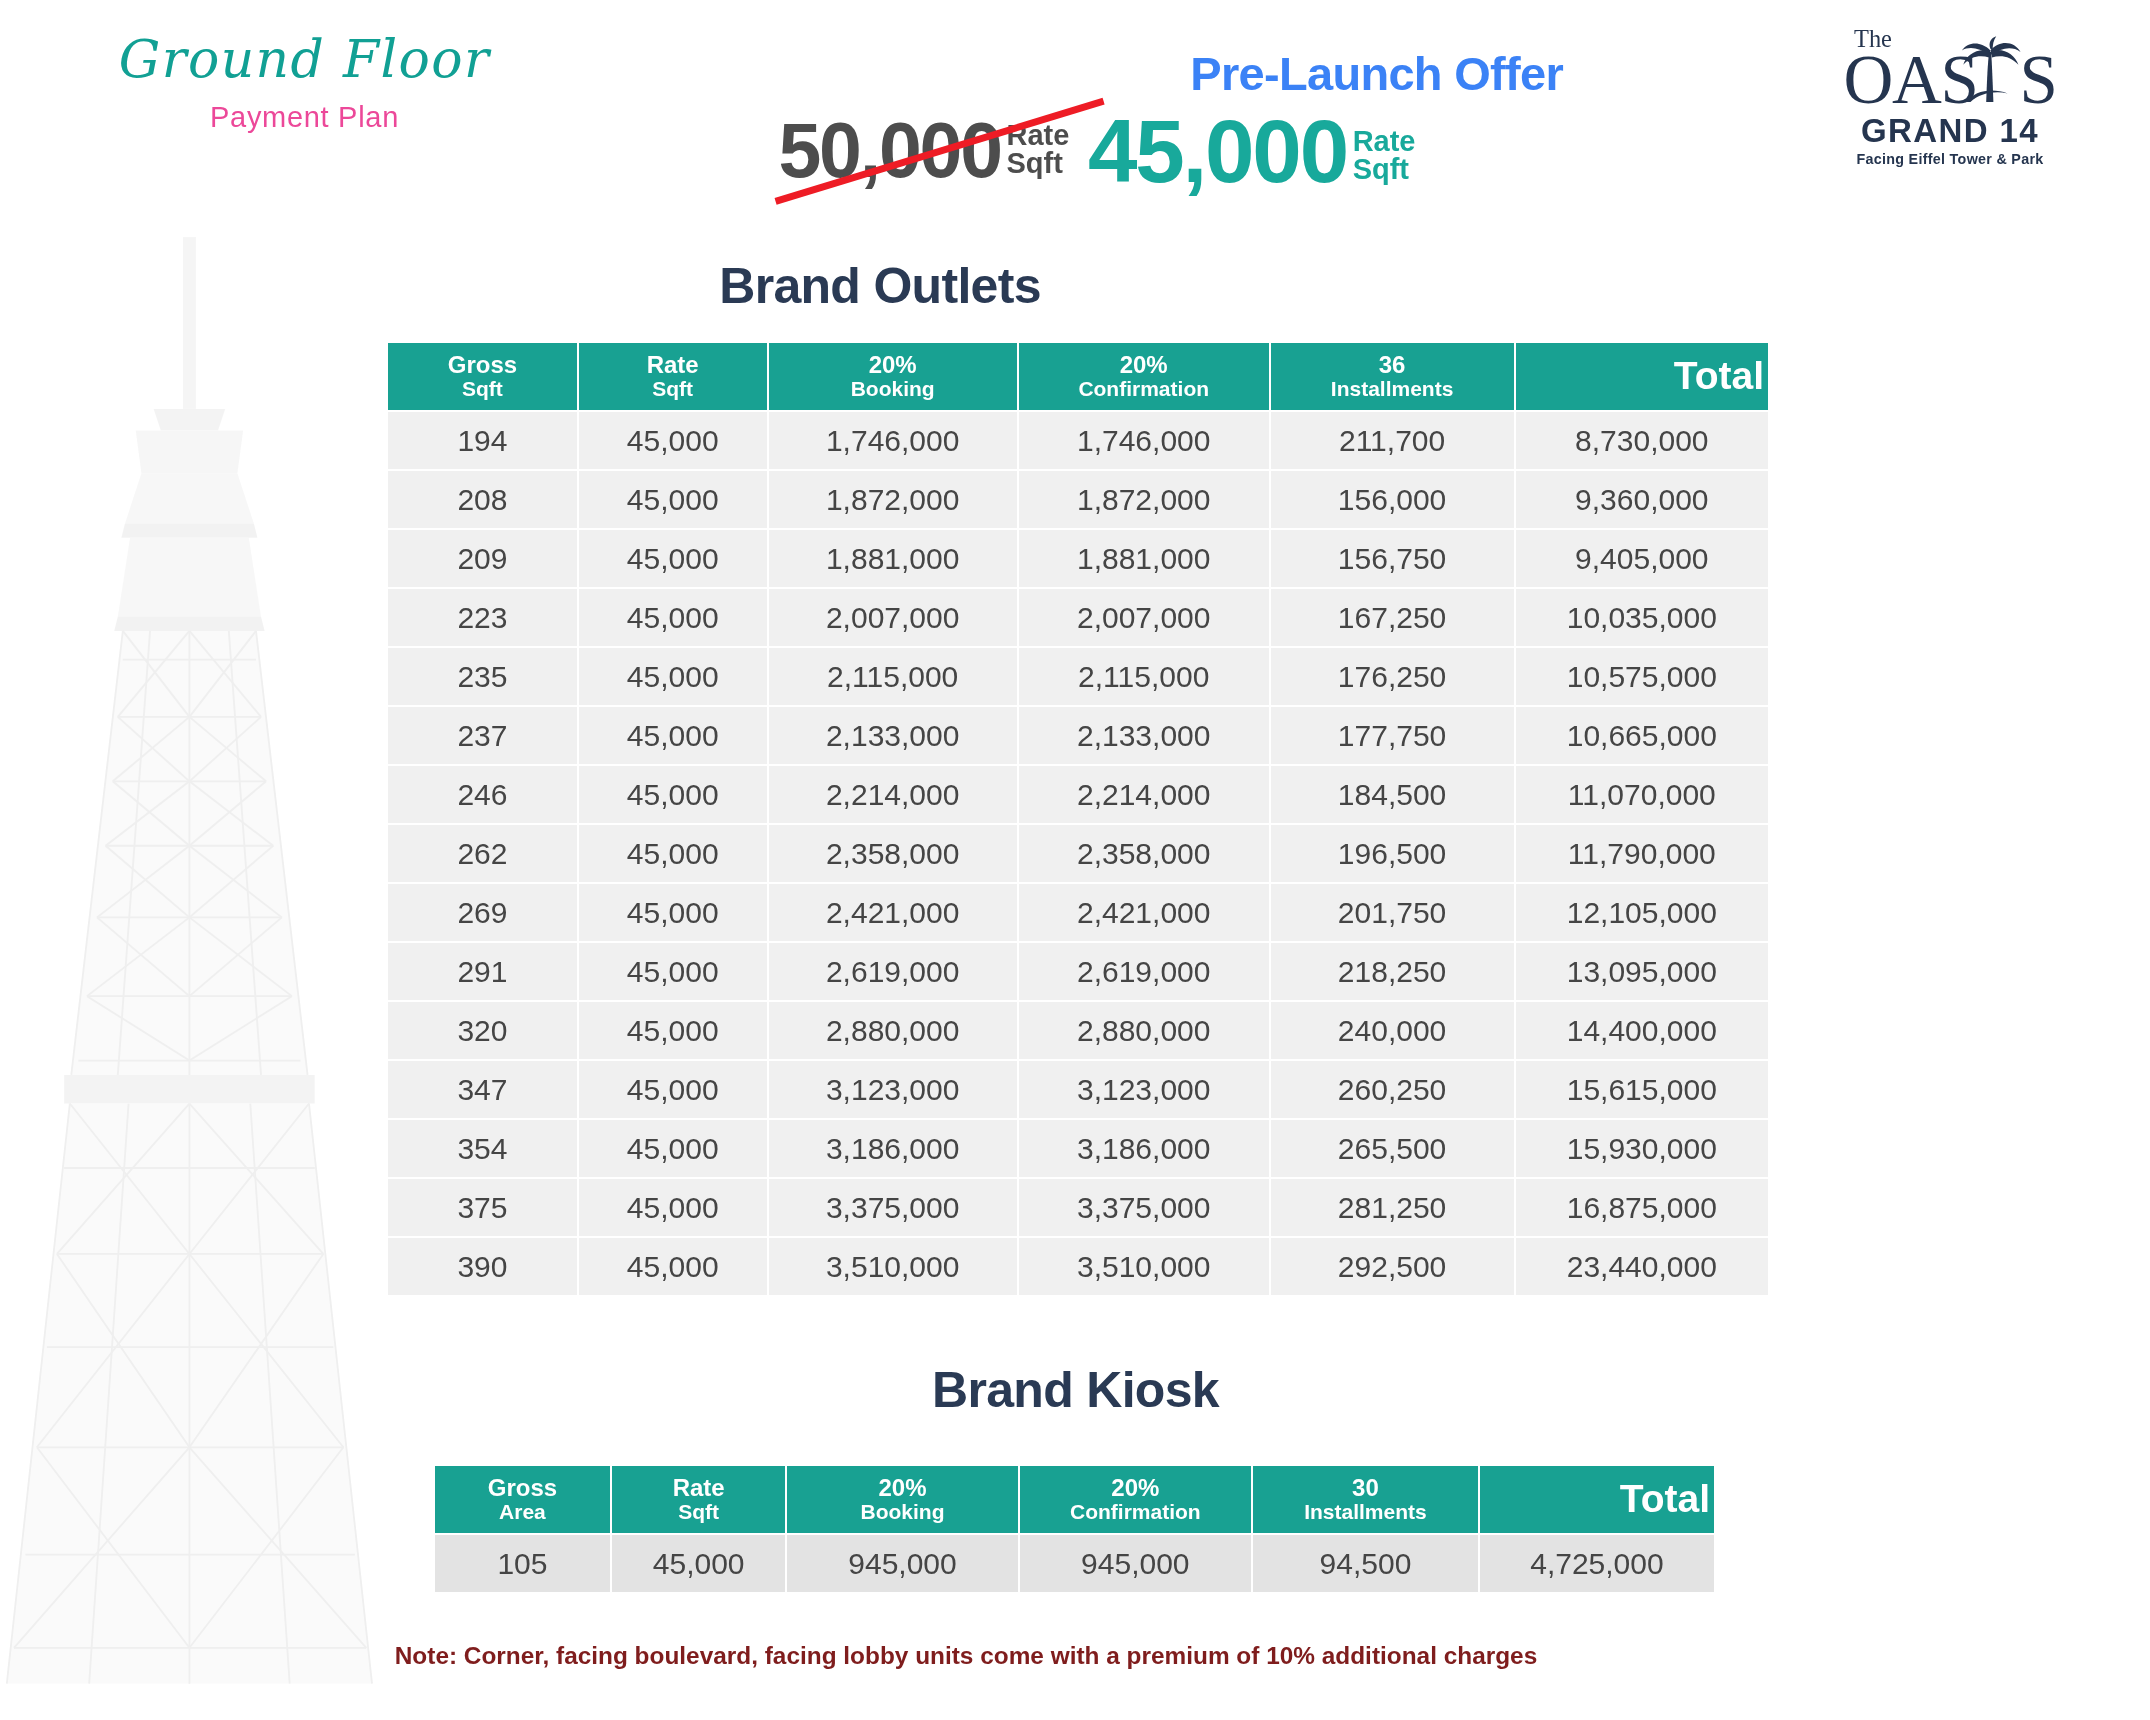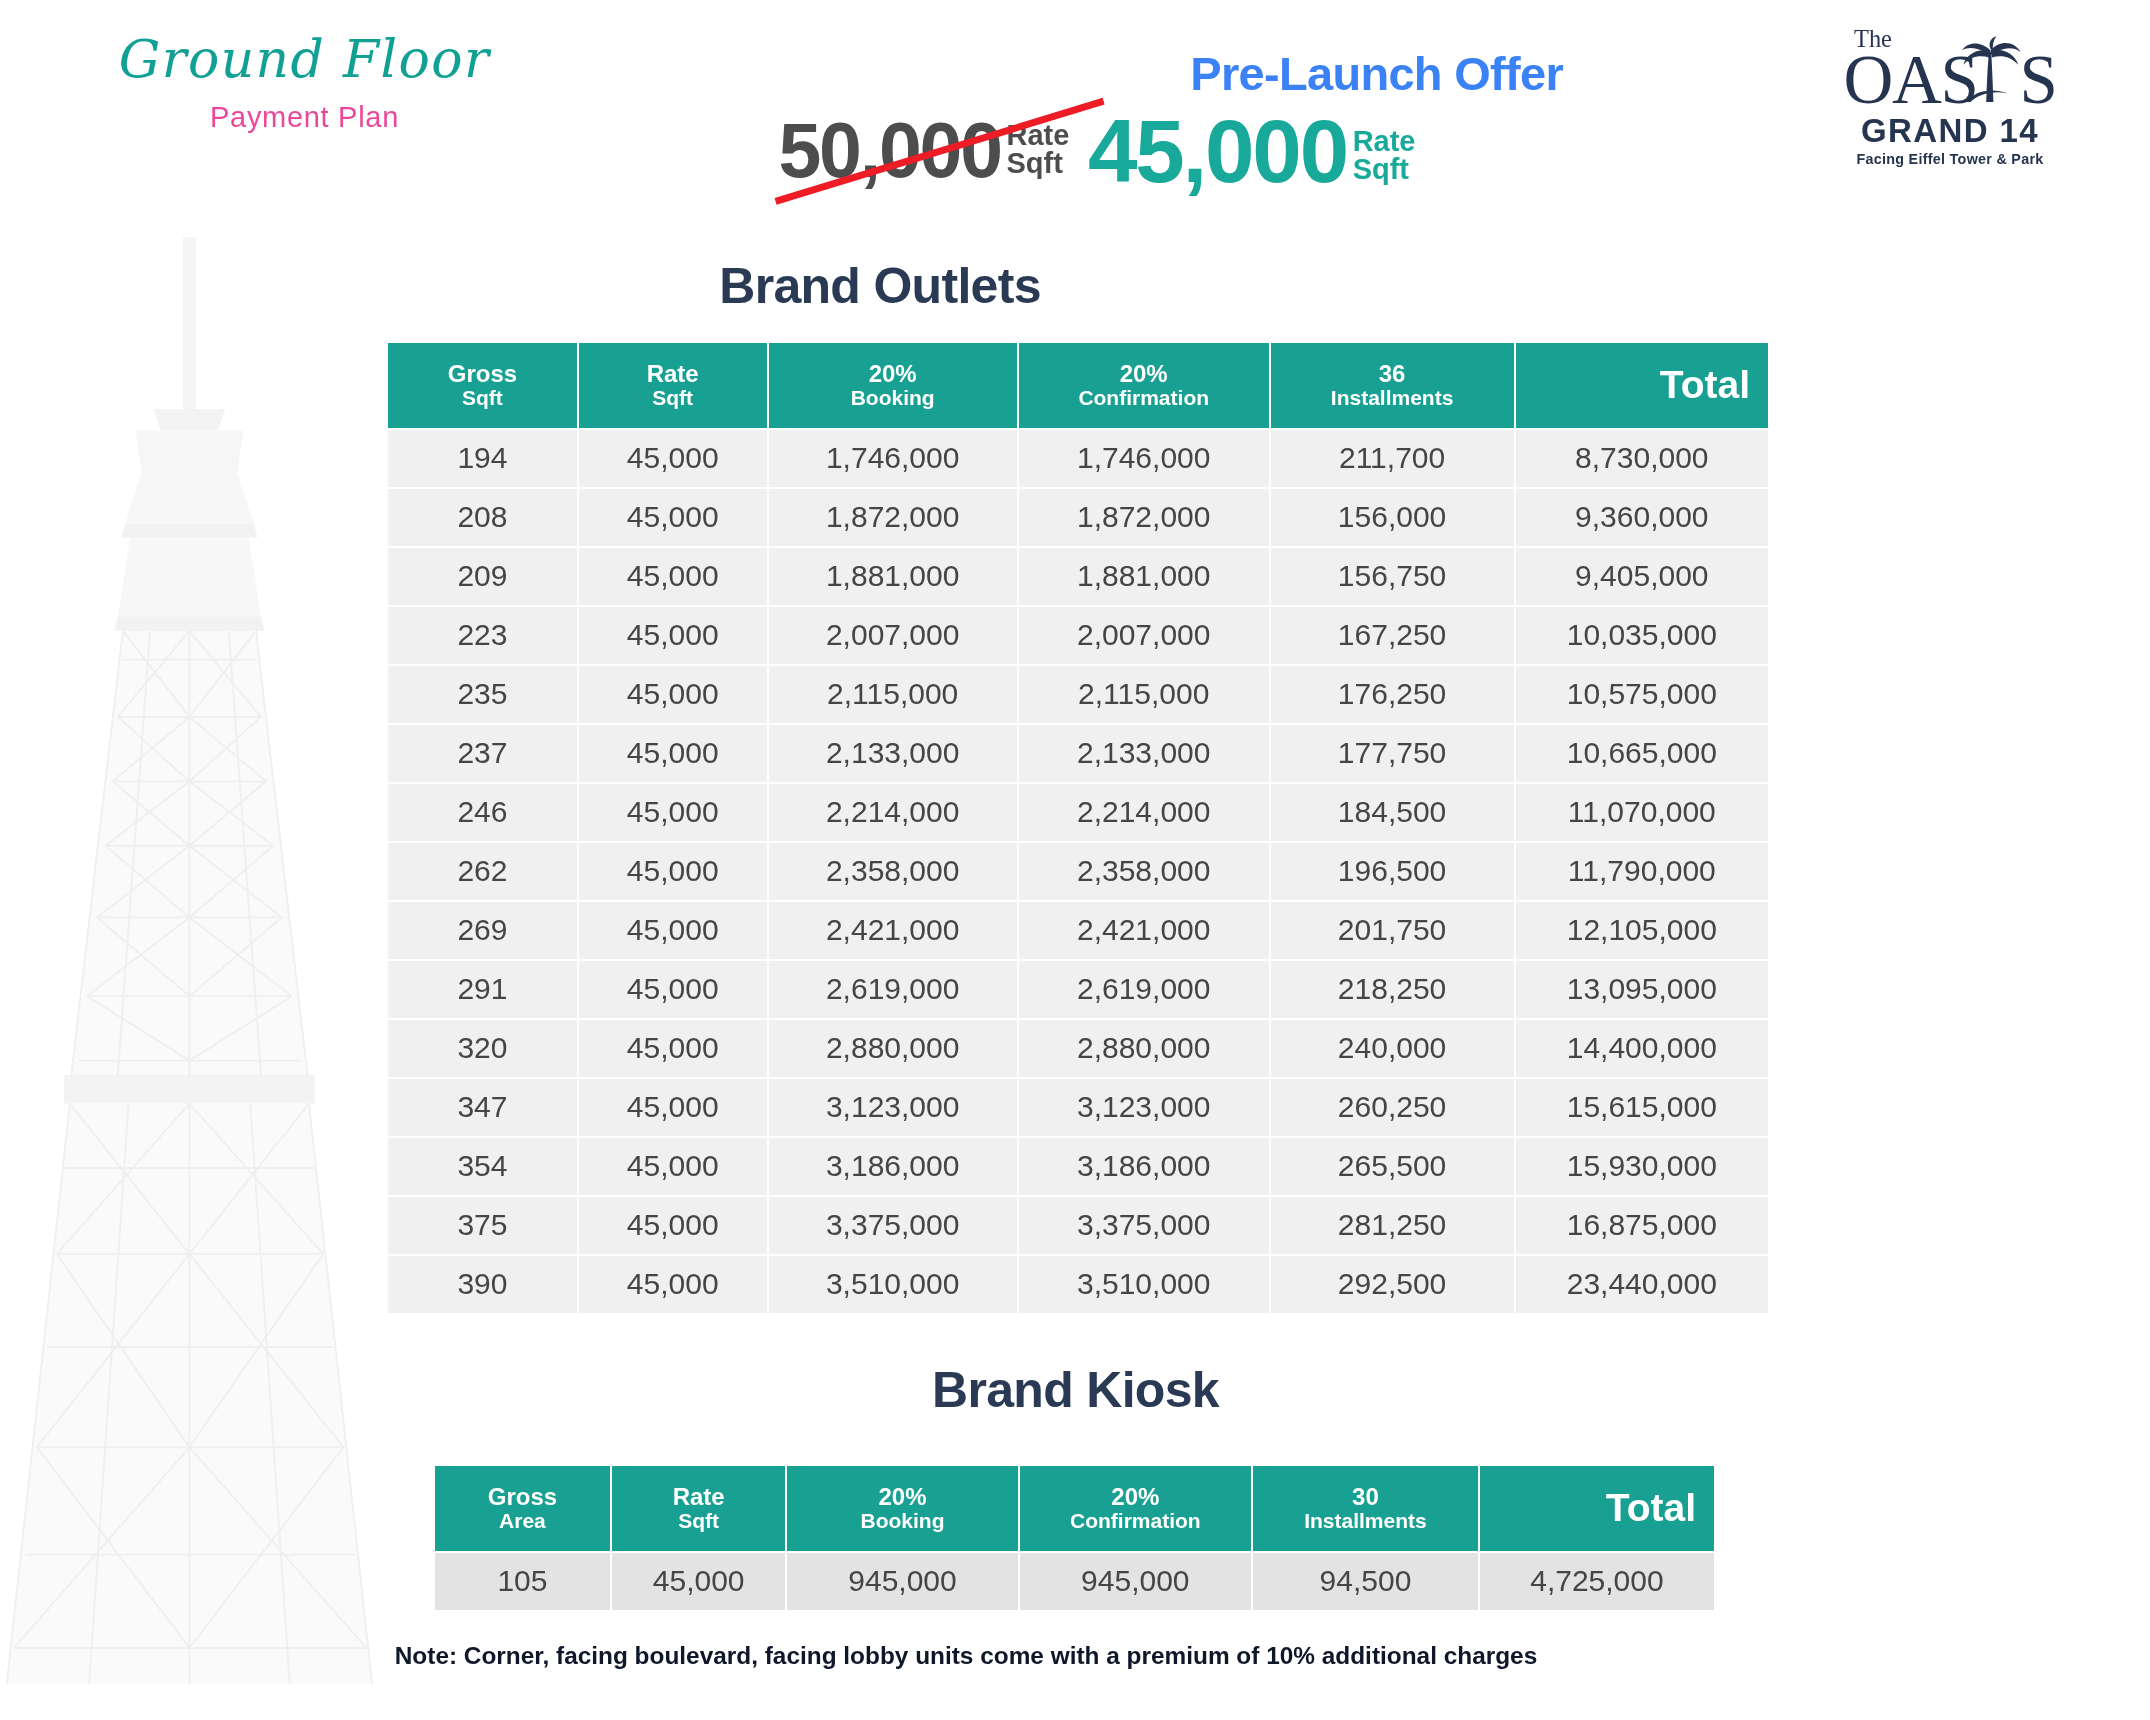"Gross" .tbl th { padding: 18px -> 4px }
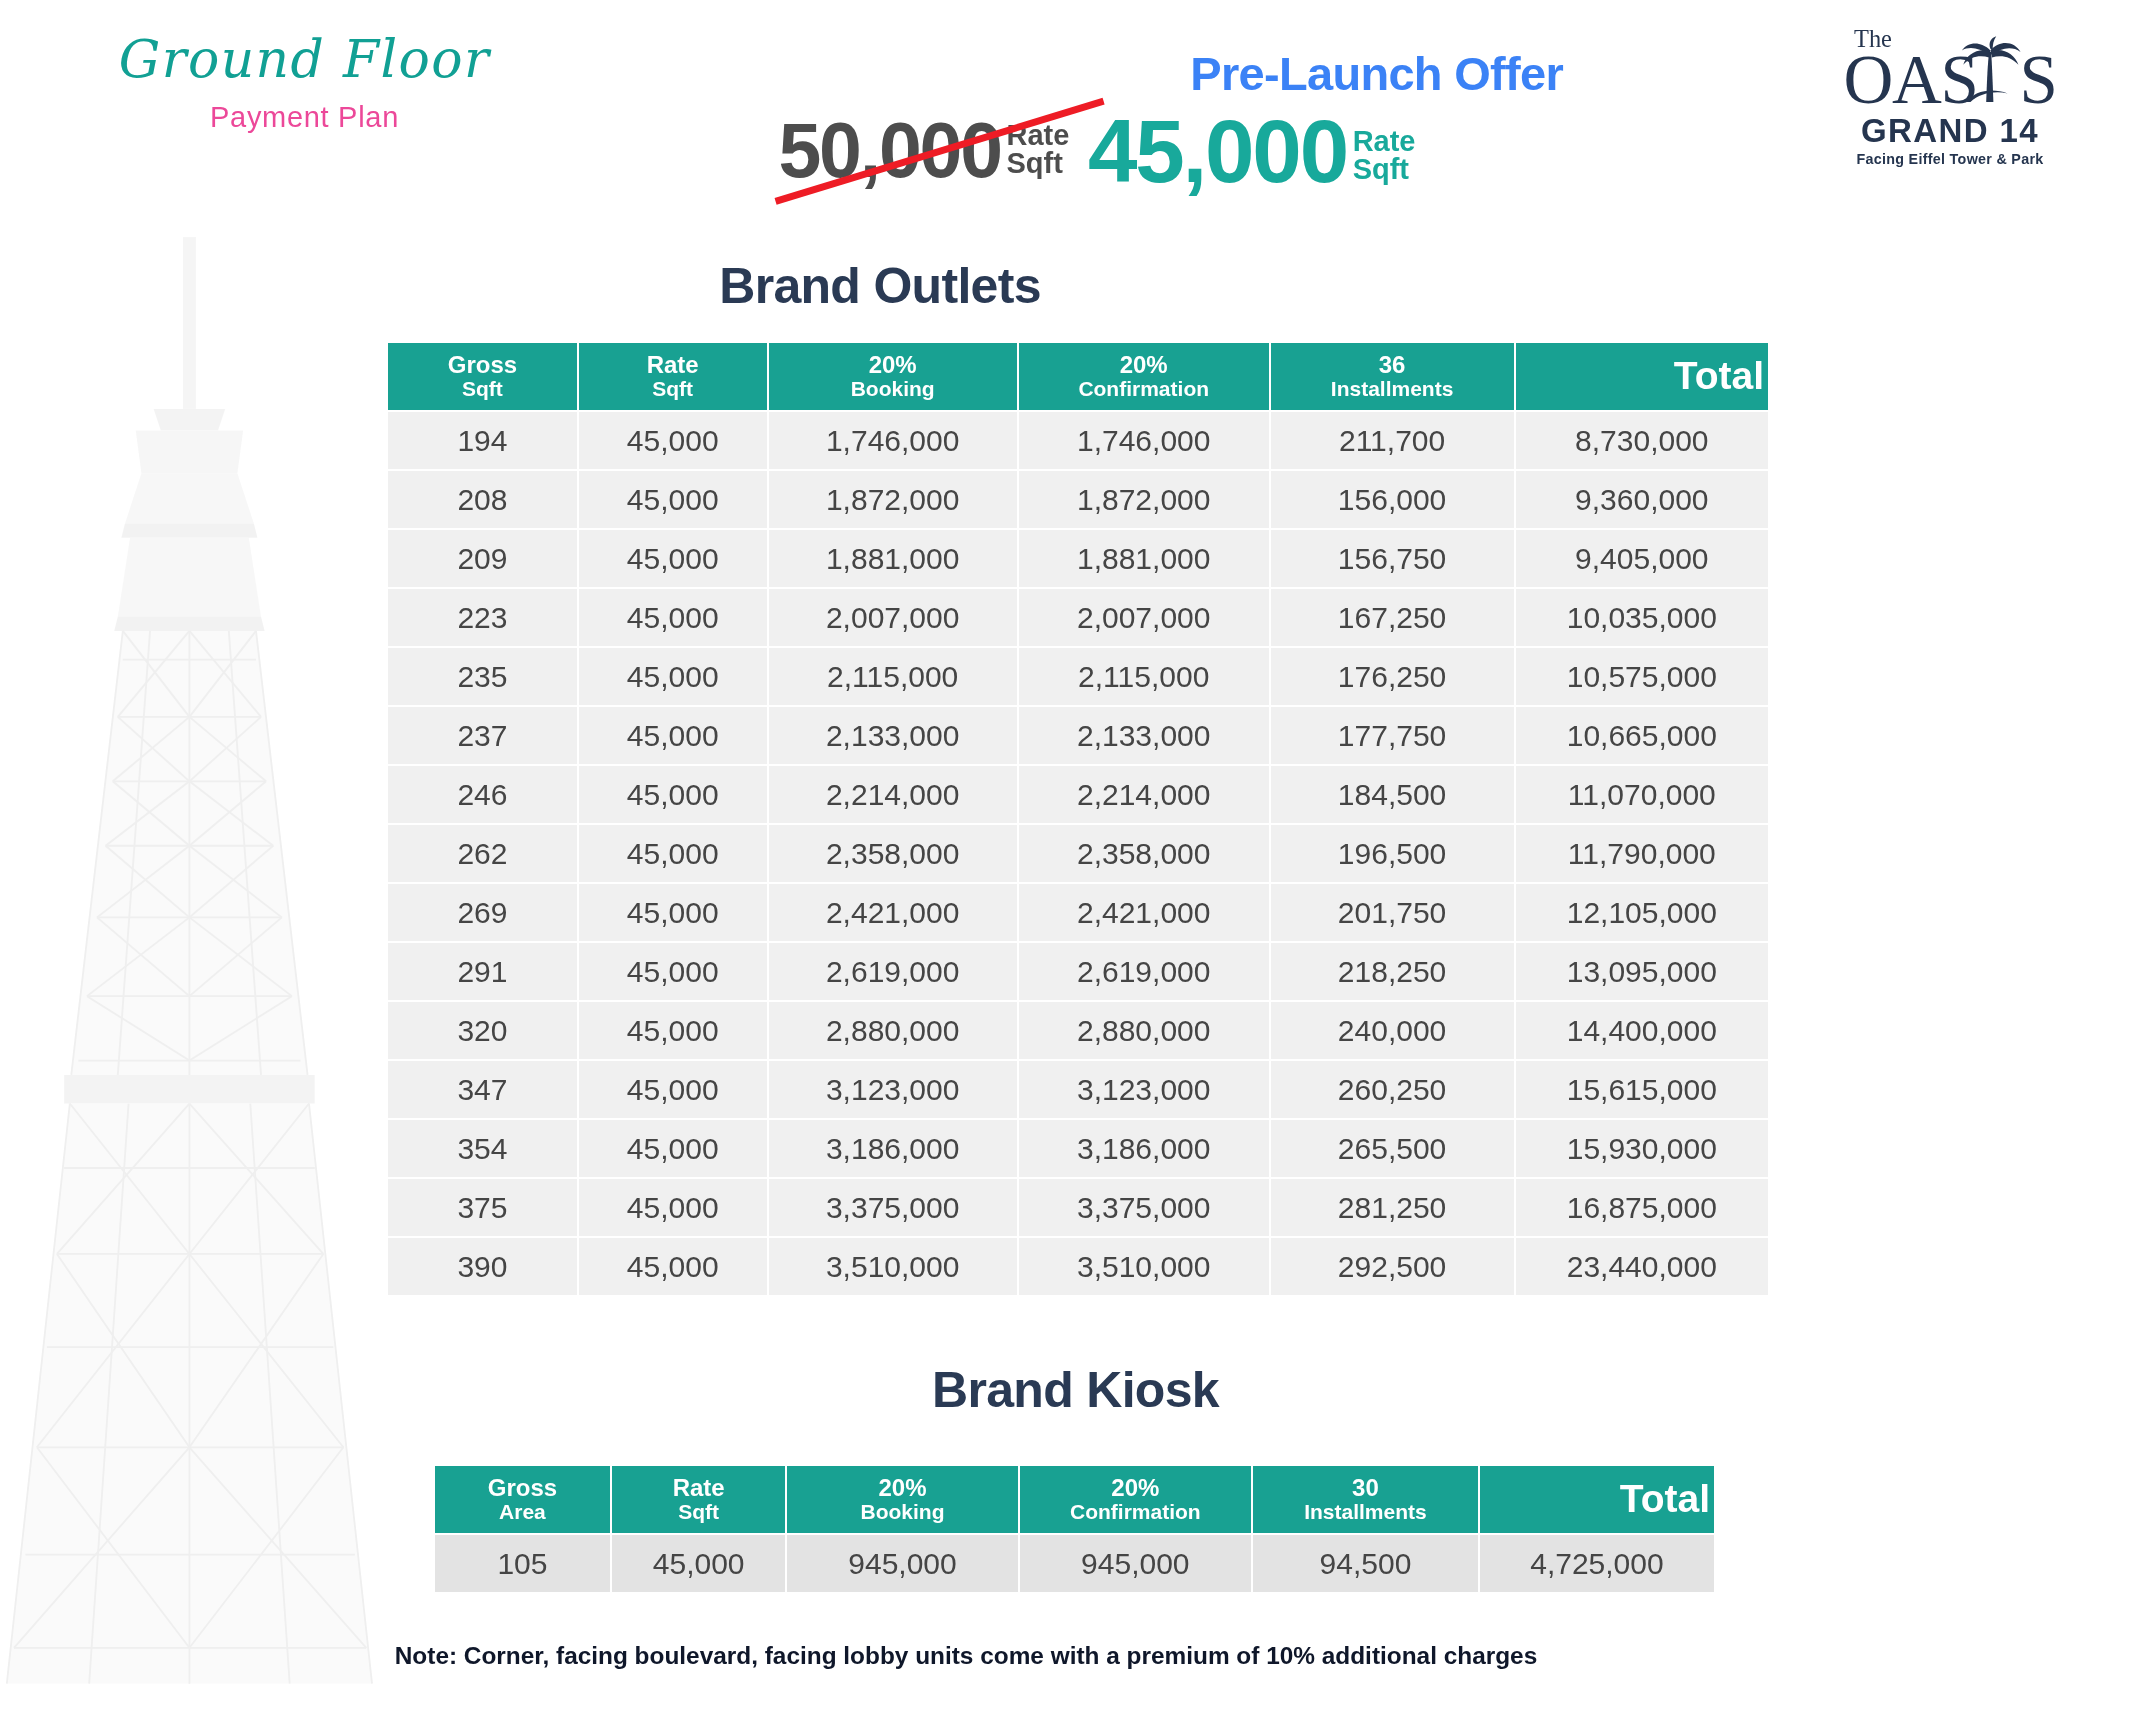"Note: Corner, facing boulevard, facing" .note { color: #0f172a -> #7f1d1d }
